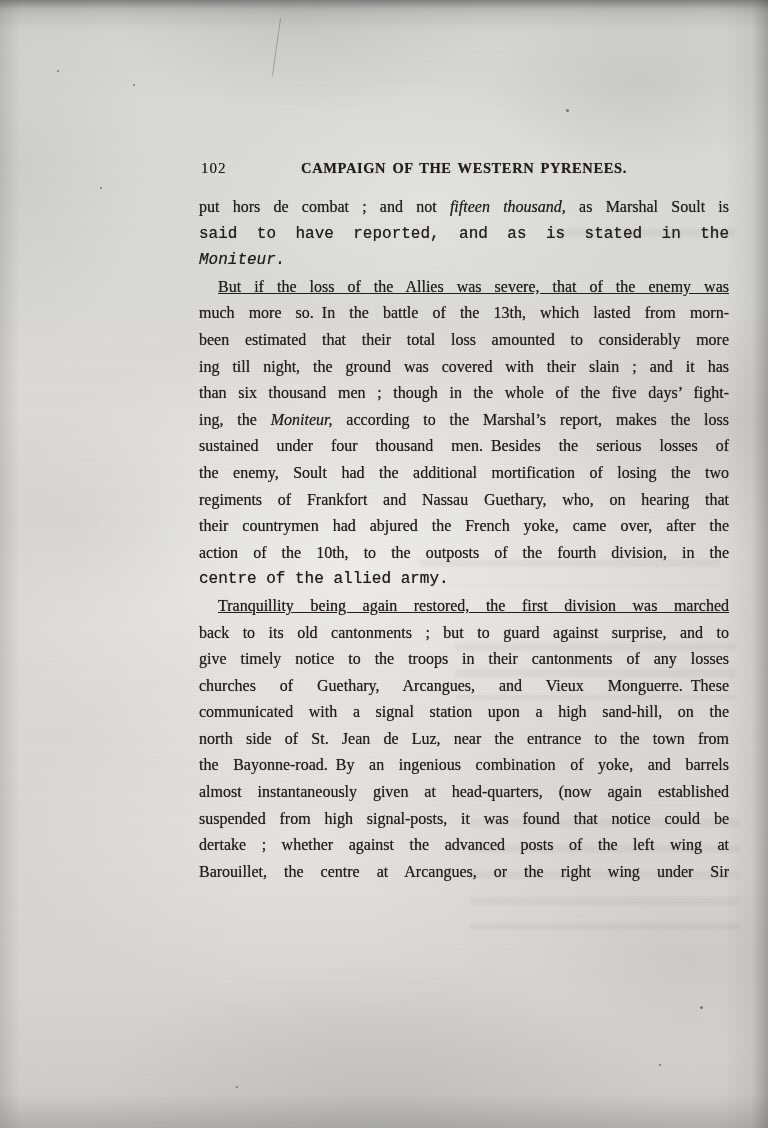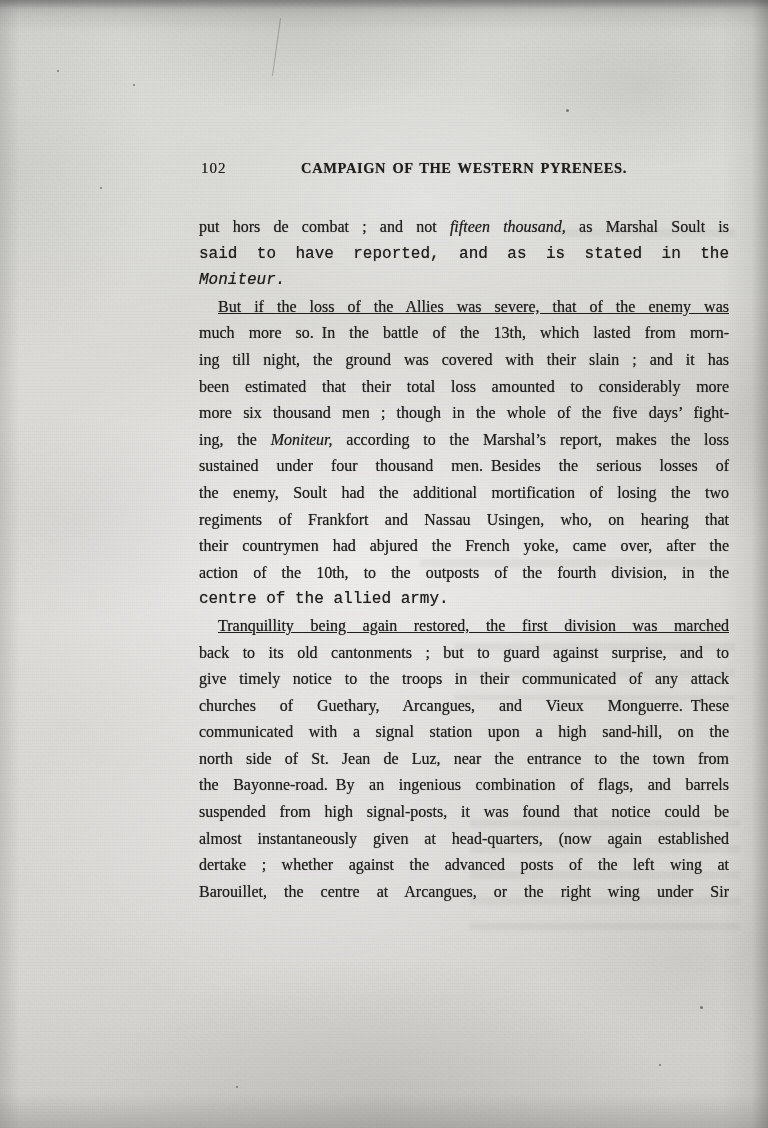"put hors de combat ;" .bodytext { margin-top: 34px -> 14px }
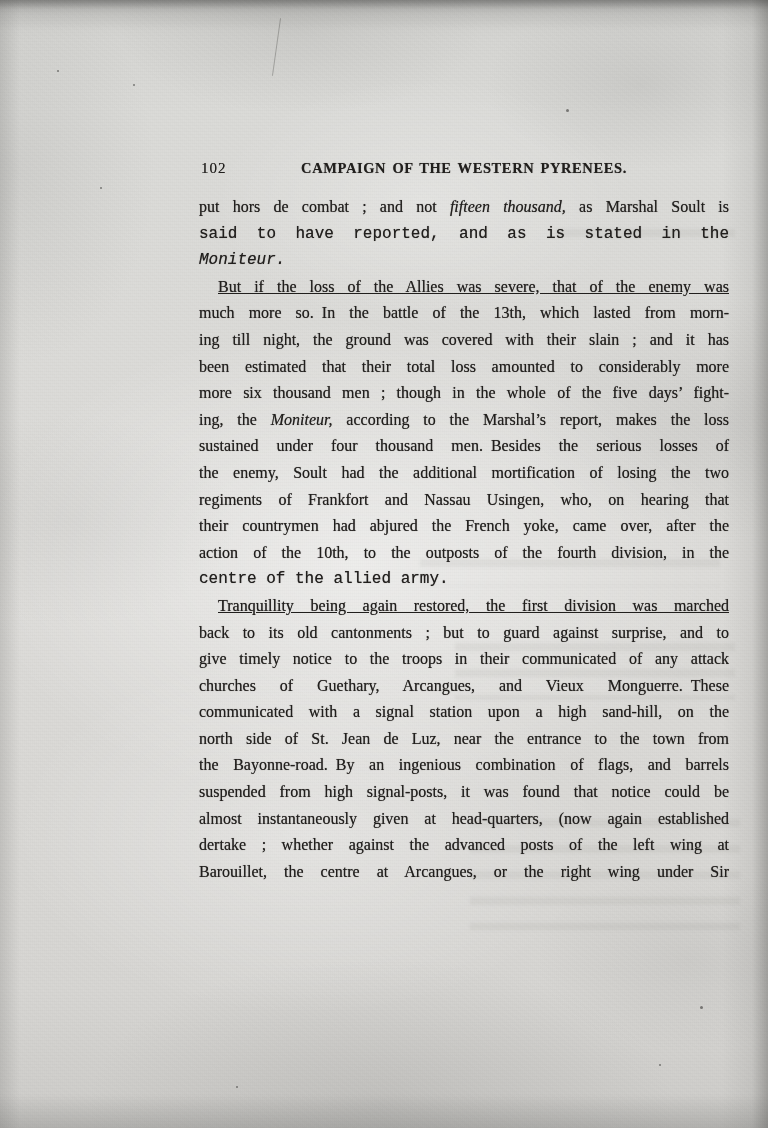"ing till night, the ground" div.line { order: before "been estimated that their total" -> after "been estimated that their total" }
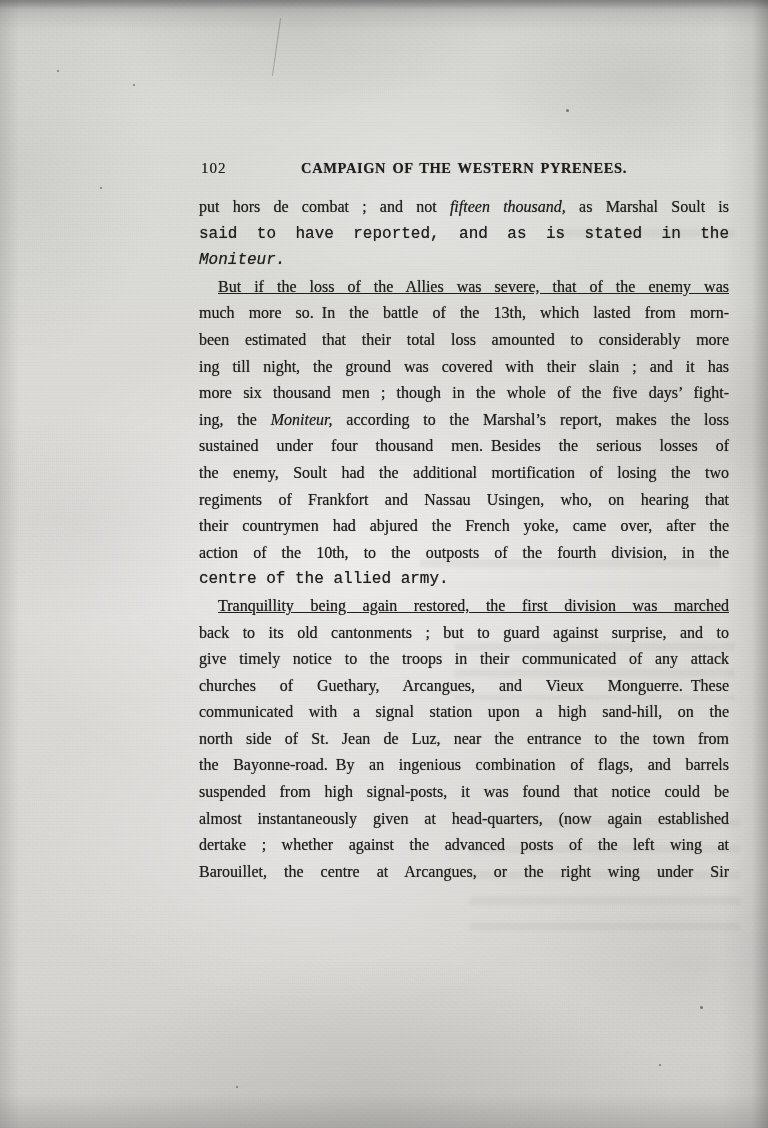"more six thousand men ;" span { text: more -> than }
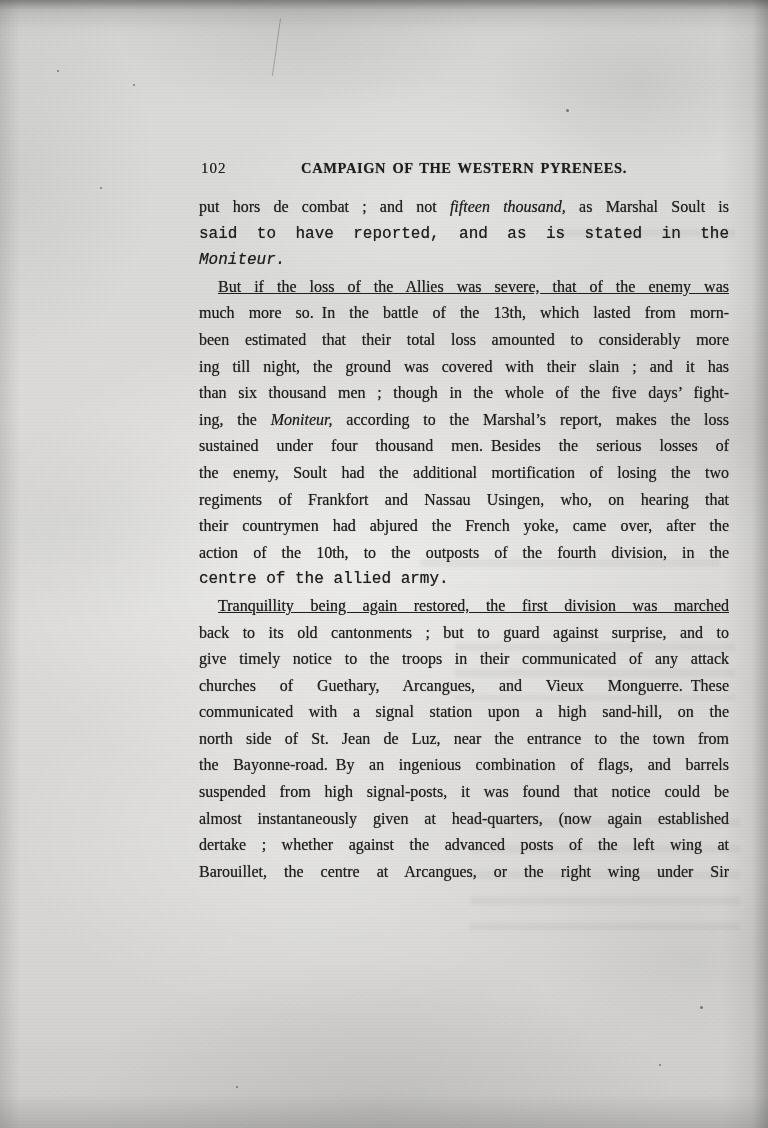"regiments of Frankfort and Nassau" span { text: Usingen -> Guethary }
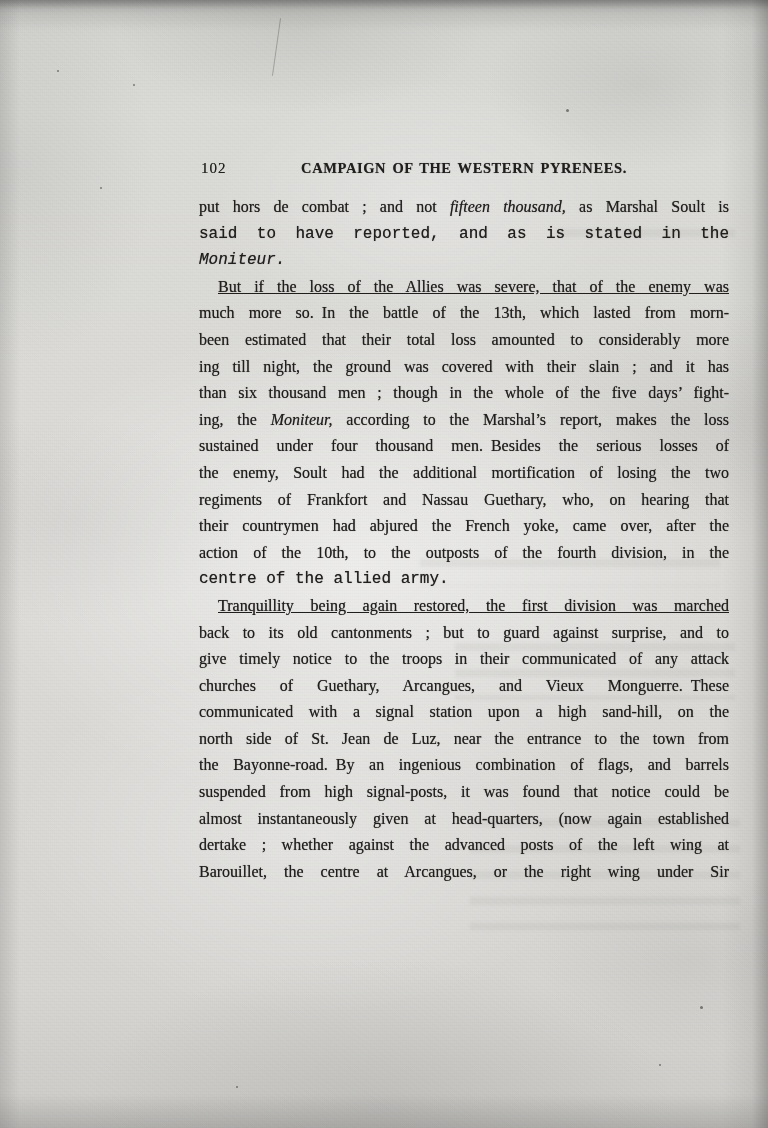"give timely notice to the" span { text: communicated of any attack -> cantonments of any losses }
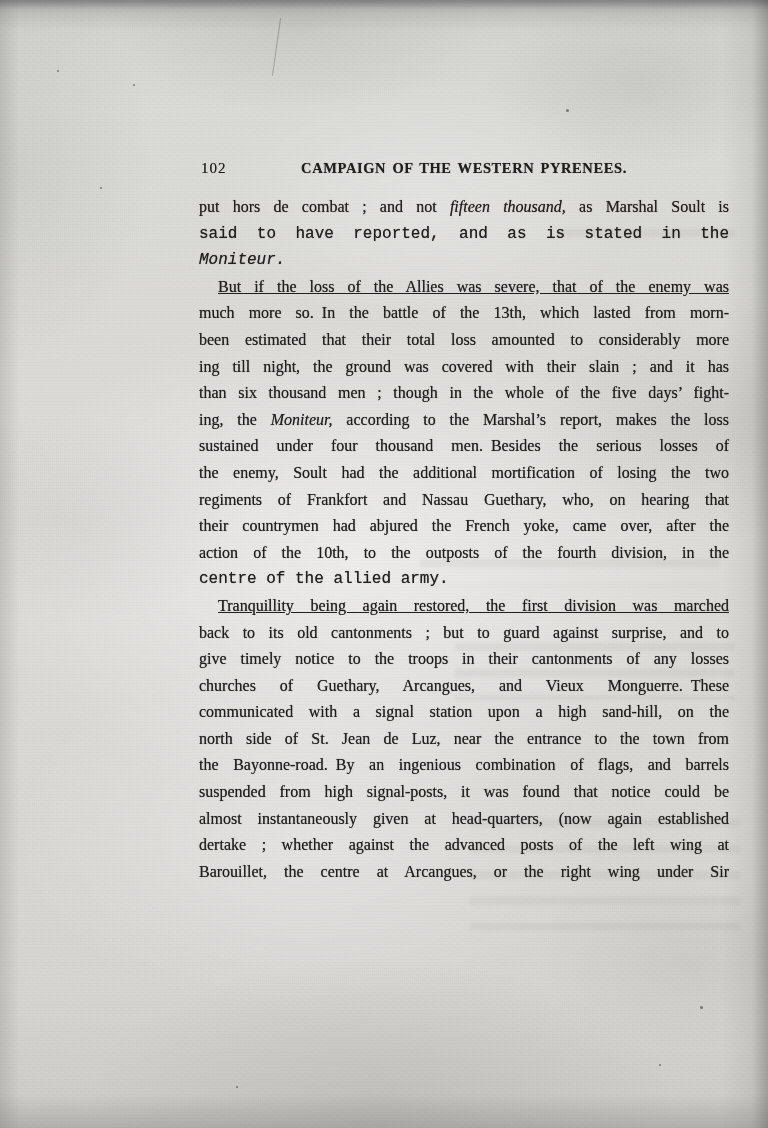"the Bayonne-road. By an ingenious" span { text: flags -> yoke }
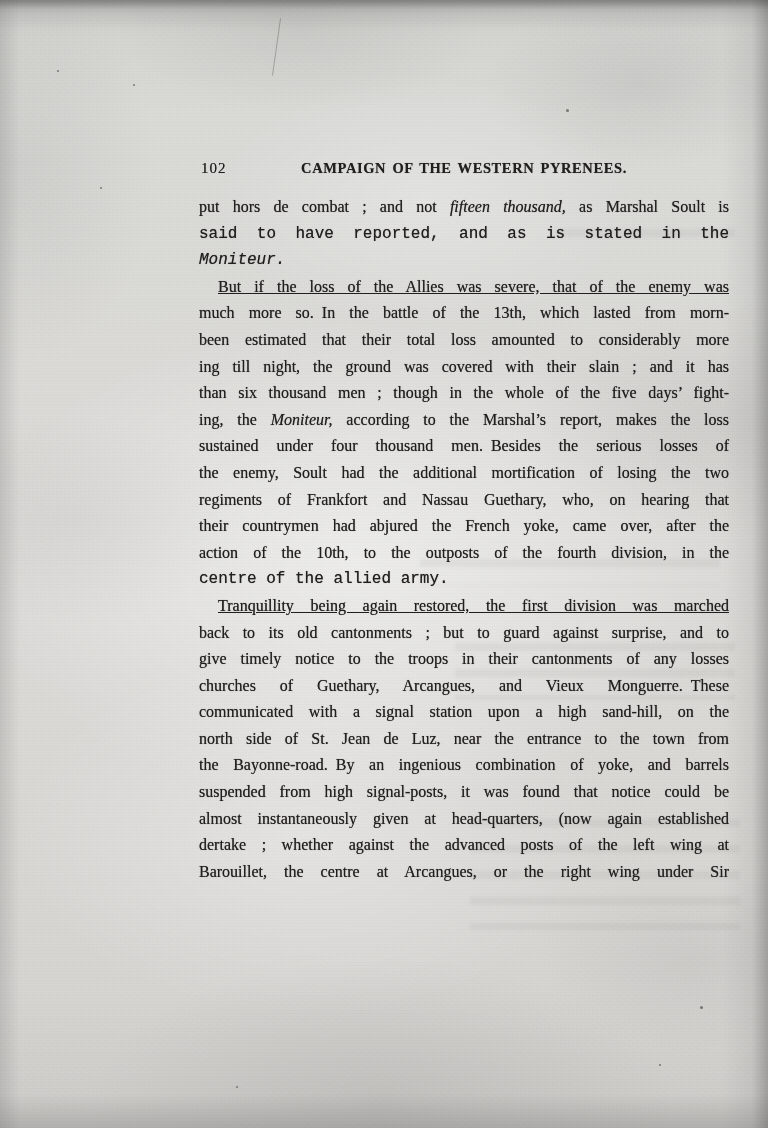"suspended from high signal-posts, it" div.line { order: before "almost instantaneously given at" -> after "almost instantaneously given at" }
